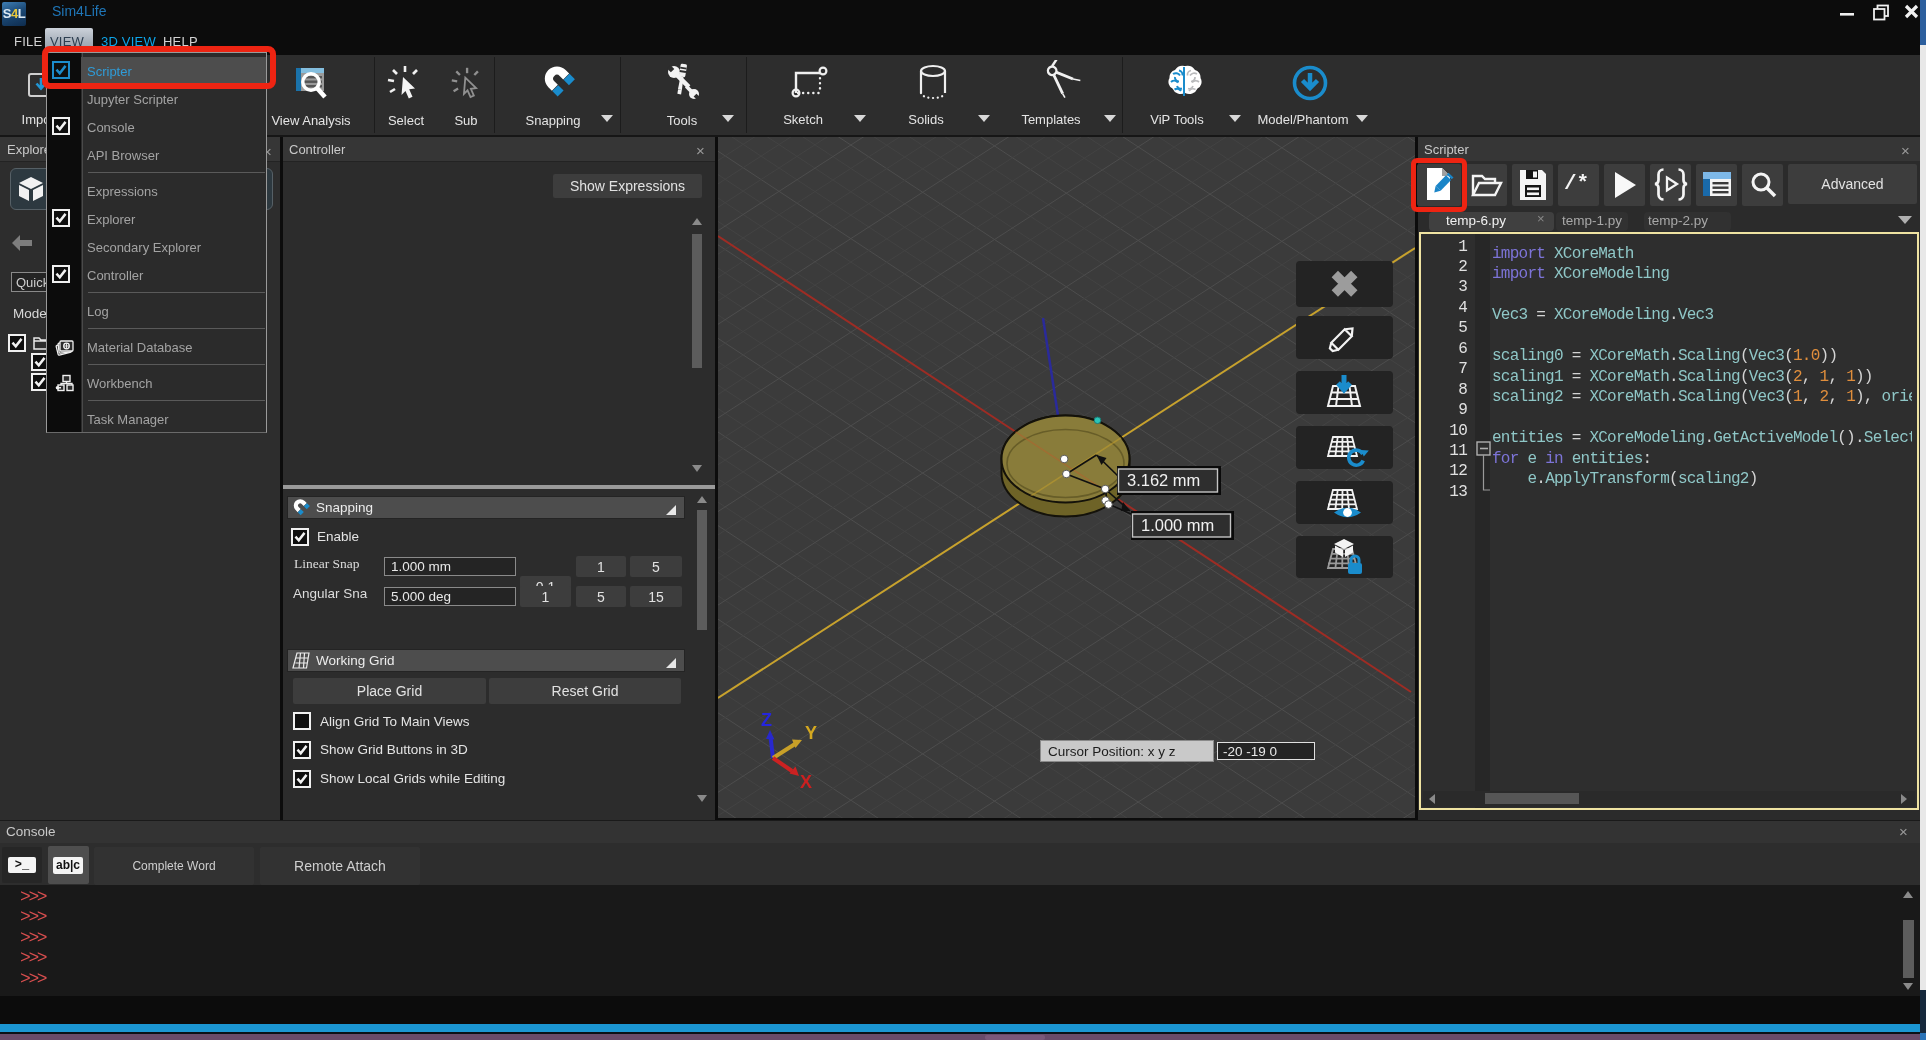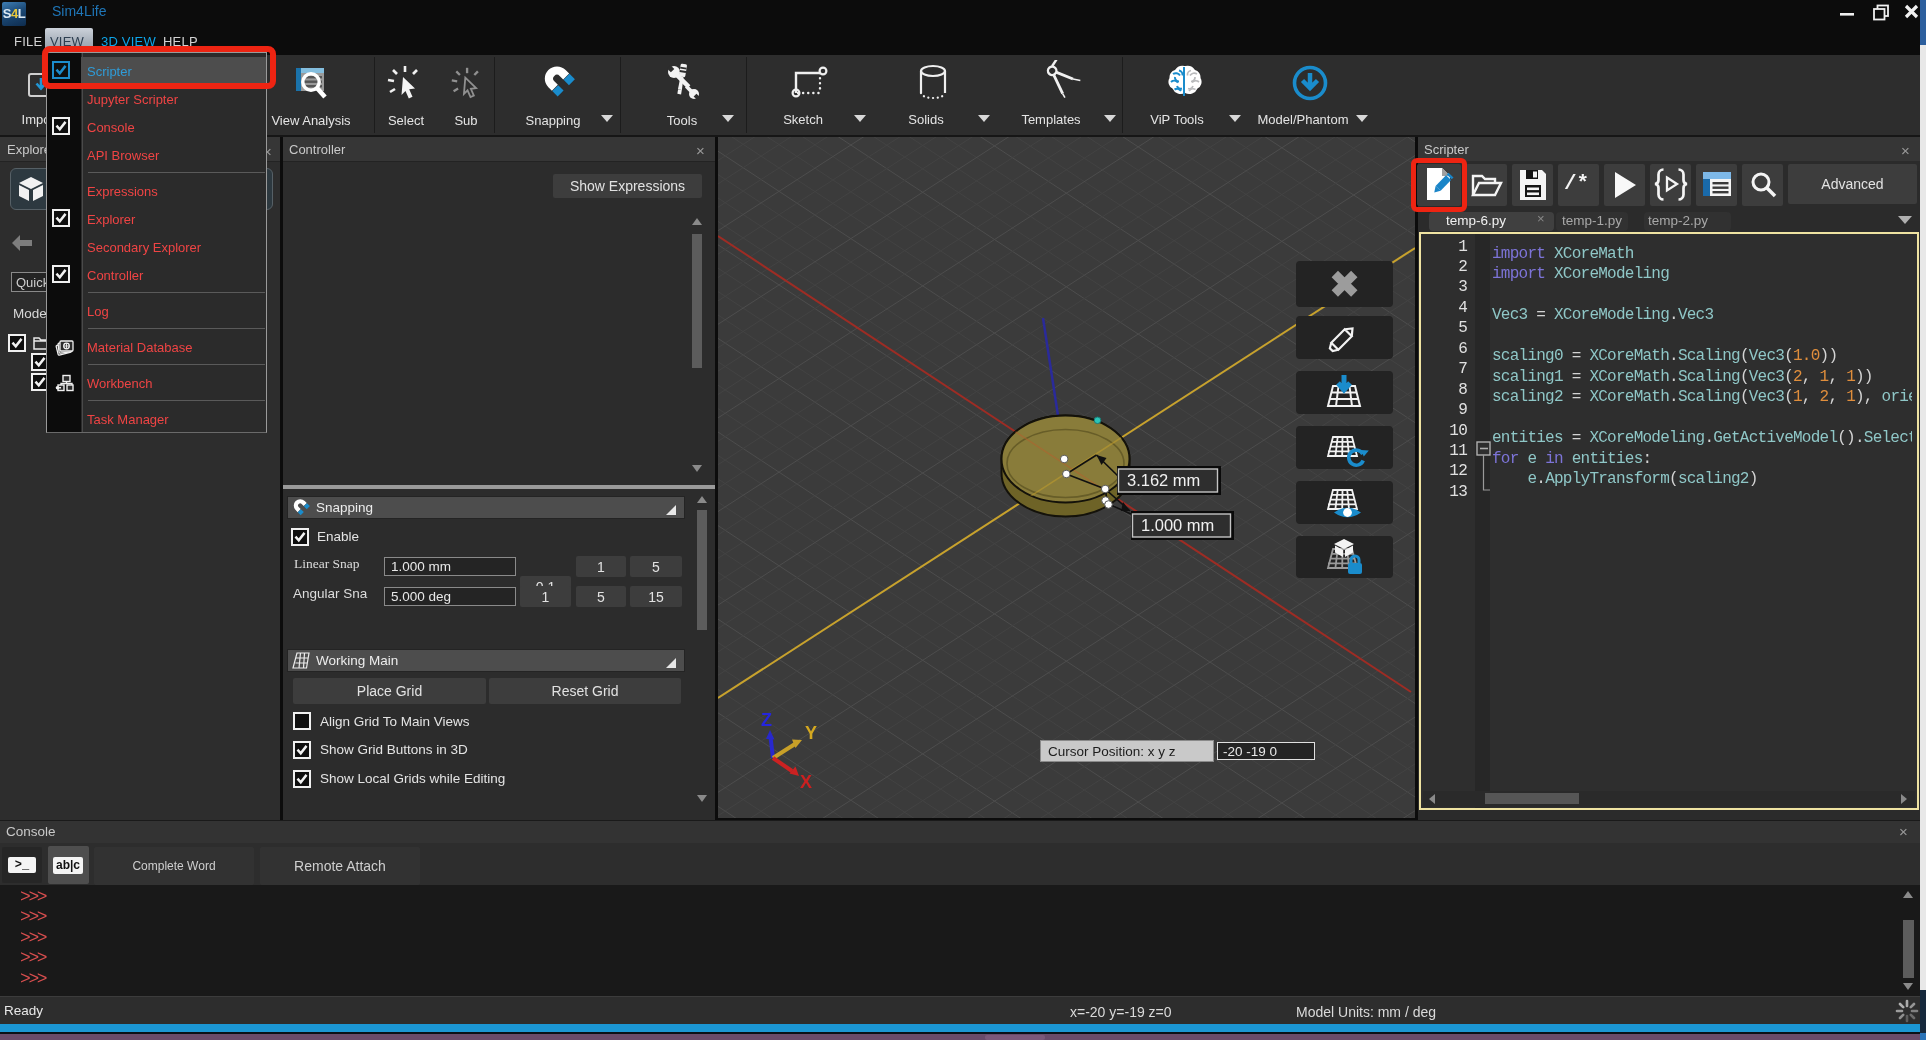"Jupyter Scripter" .mi { color: #ef4444 -> #a3a3a3 }
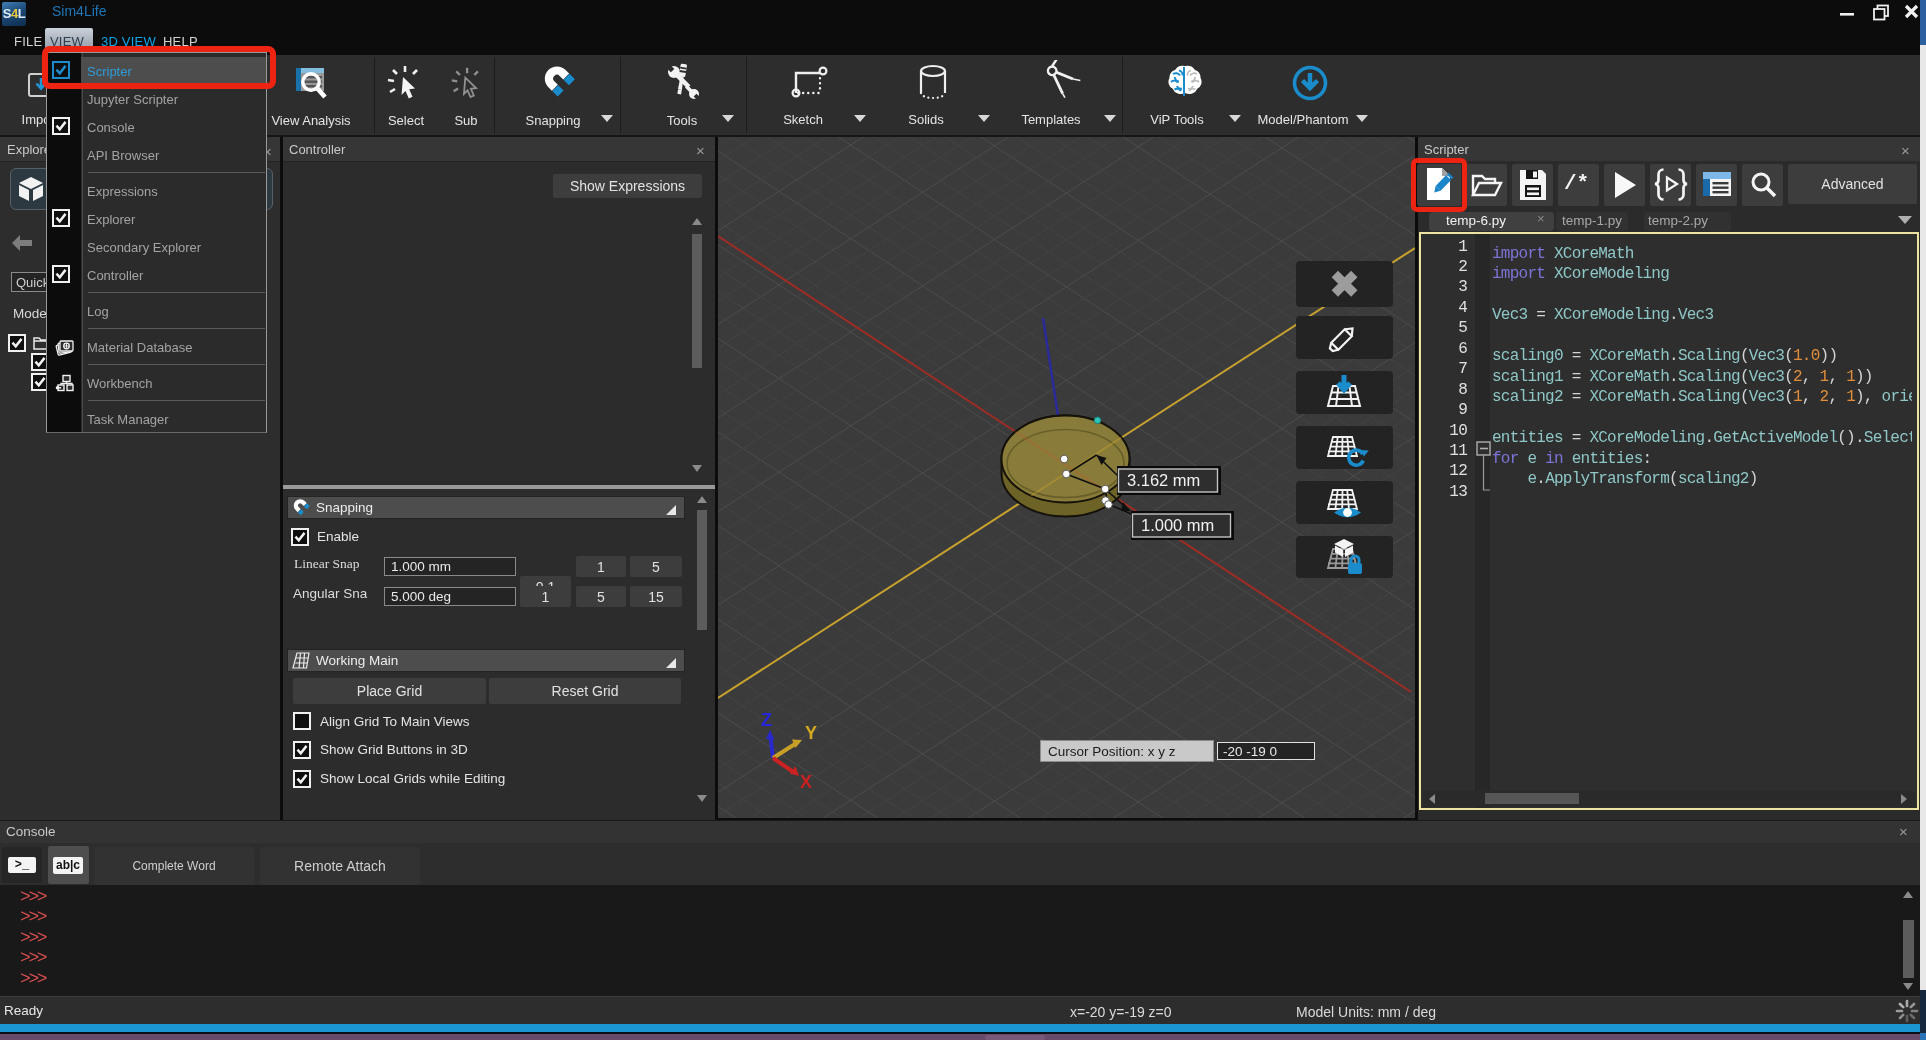"Working Main" span { text: Main -> Grid }
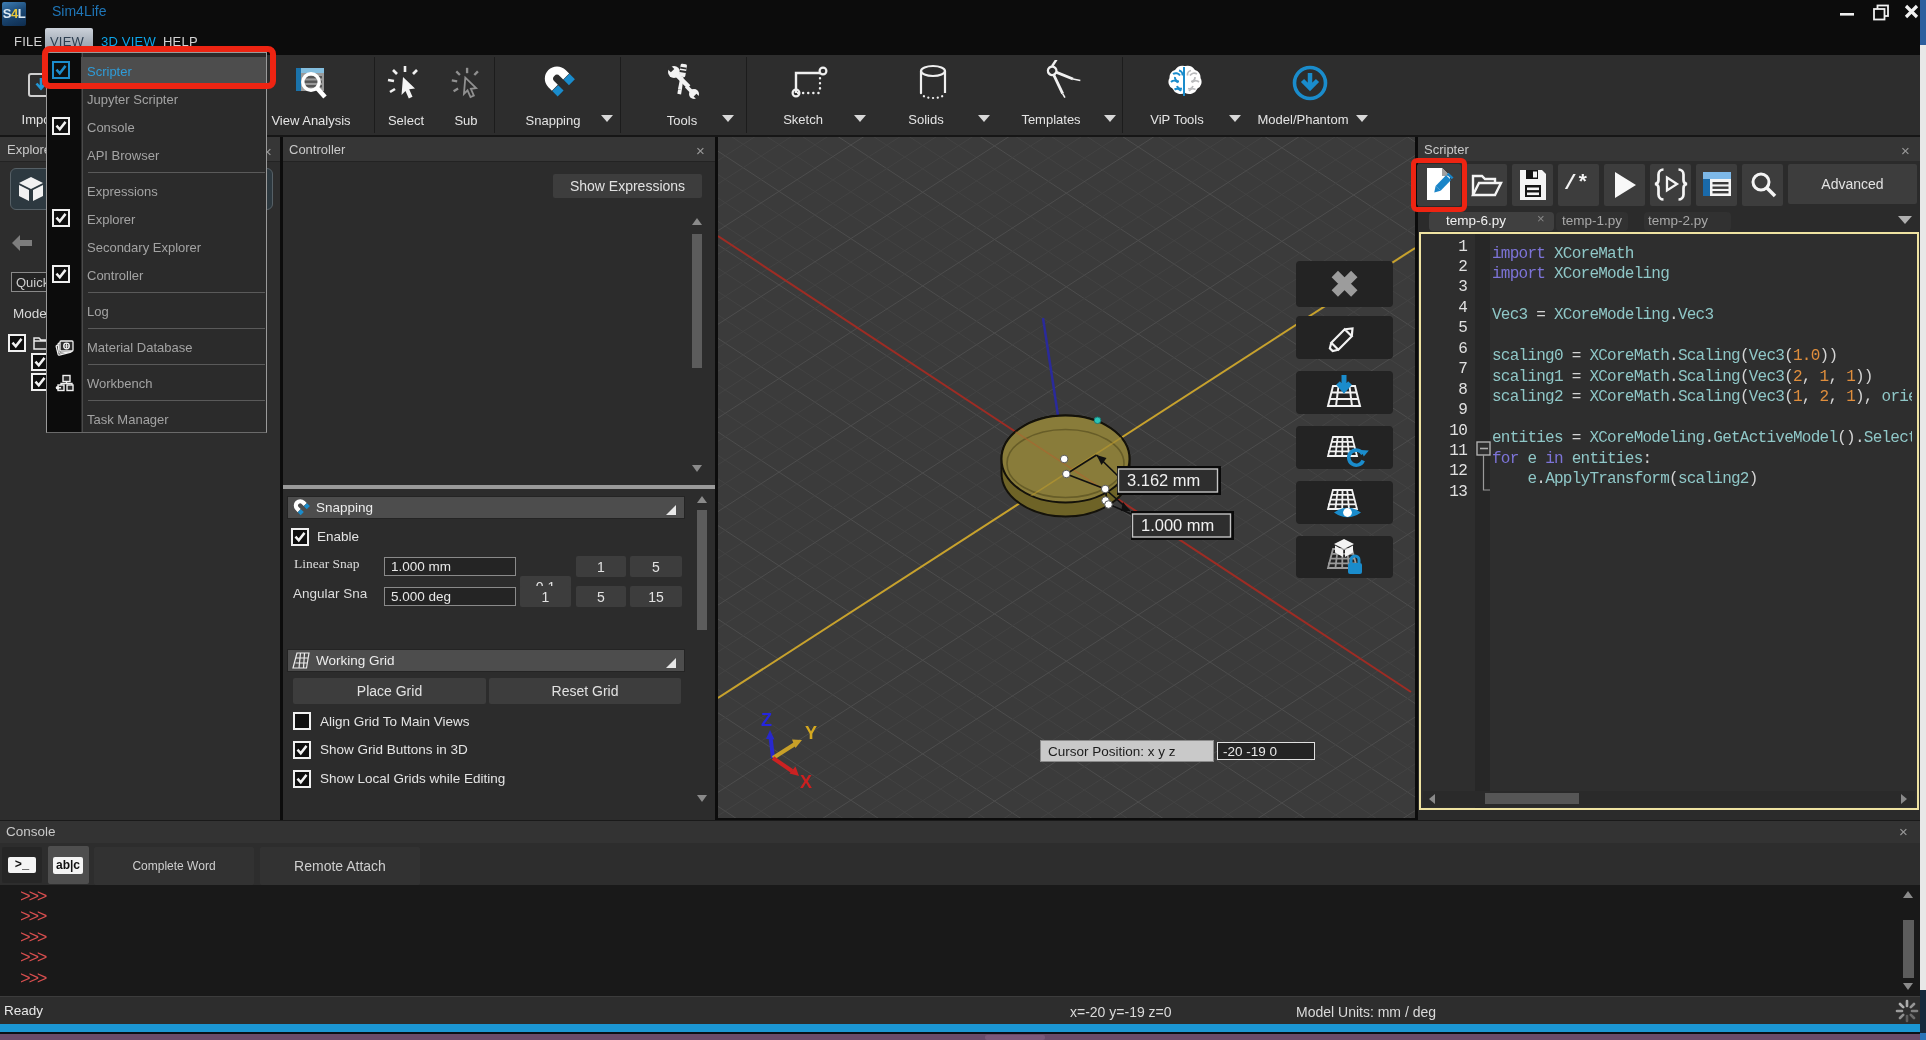"Ready" div.abs { html: <div> <span>Ready</span> <span>x=-20 y=-19 z=0</span> <span>Model Units: mm / deg</span> <svg> <g> <path></path> <path></path> <path></path> <path></path> <path></path> <path></path> <path></path> <path></path> </g> </svg> </div> -> none }
